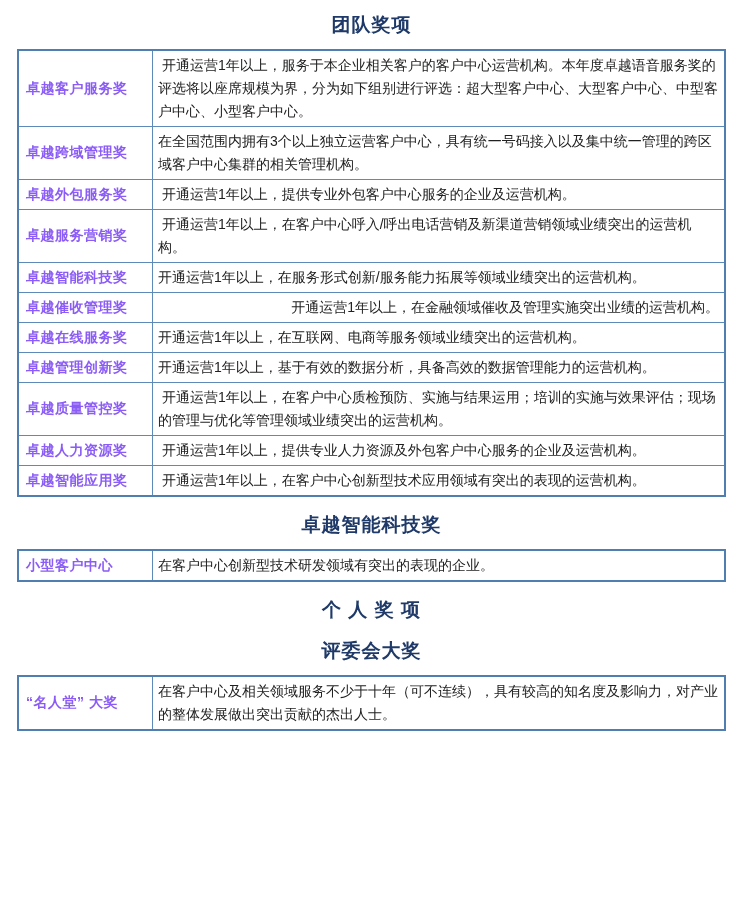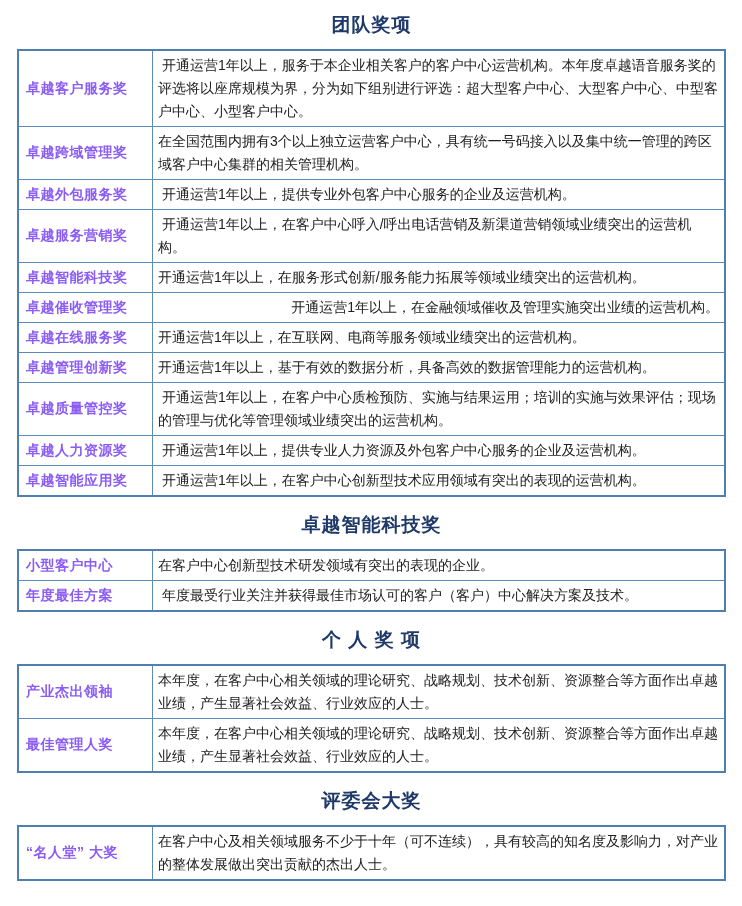"年度最佳方案" tr.award-row { html: <tr> <td>年度最佳方案</td> <td> 年度最受行业关注并获得最佳市场认可的客户（客户）中心解决方案及技术。</td> </tr> -> none }
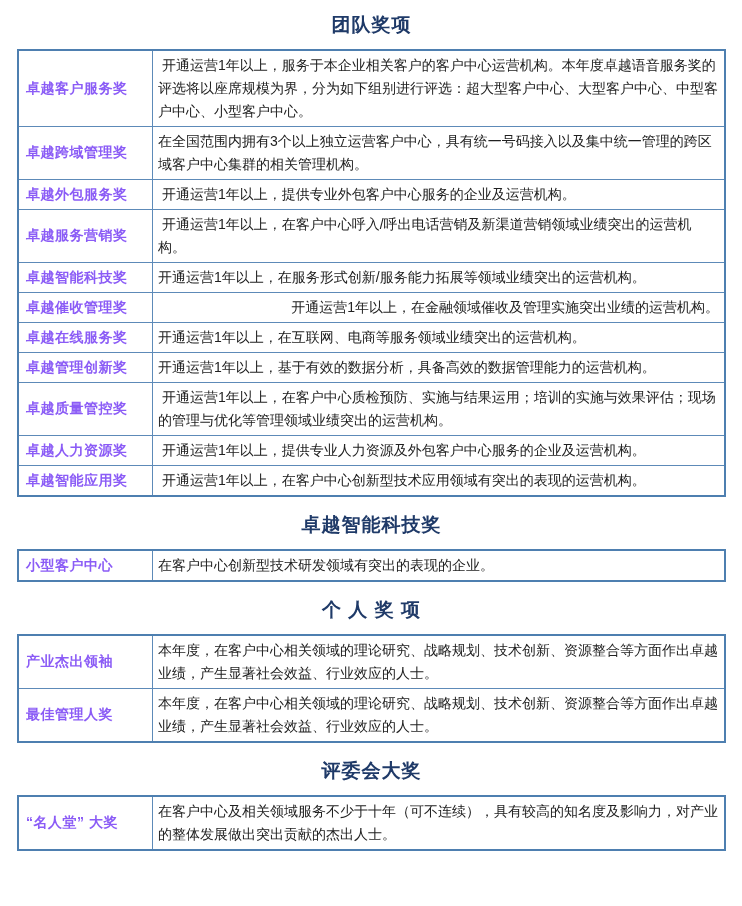"产业杰出领袖" table.award-table { html: <table> <tbody> <tr> <td>产业杰出领袖</td> <td>本年度，在客户中心相关领域的理论研究、战略规划、技术创新、资源整合等方面作出卓越业绩，产生显著社会效益、行业效应的人士。</td> </tr> <tr> <td>最佳管理人奖</td> <td>本年度，在客户中心相关领域的理论研究、战略规划、技术创新、资源整合等方面作出卓越业绩，产生显著社会效益、行业效应的人士。</td> </tr> </tbody> </table> -> none }
